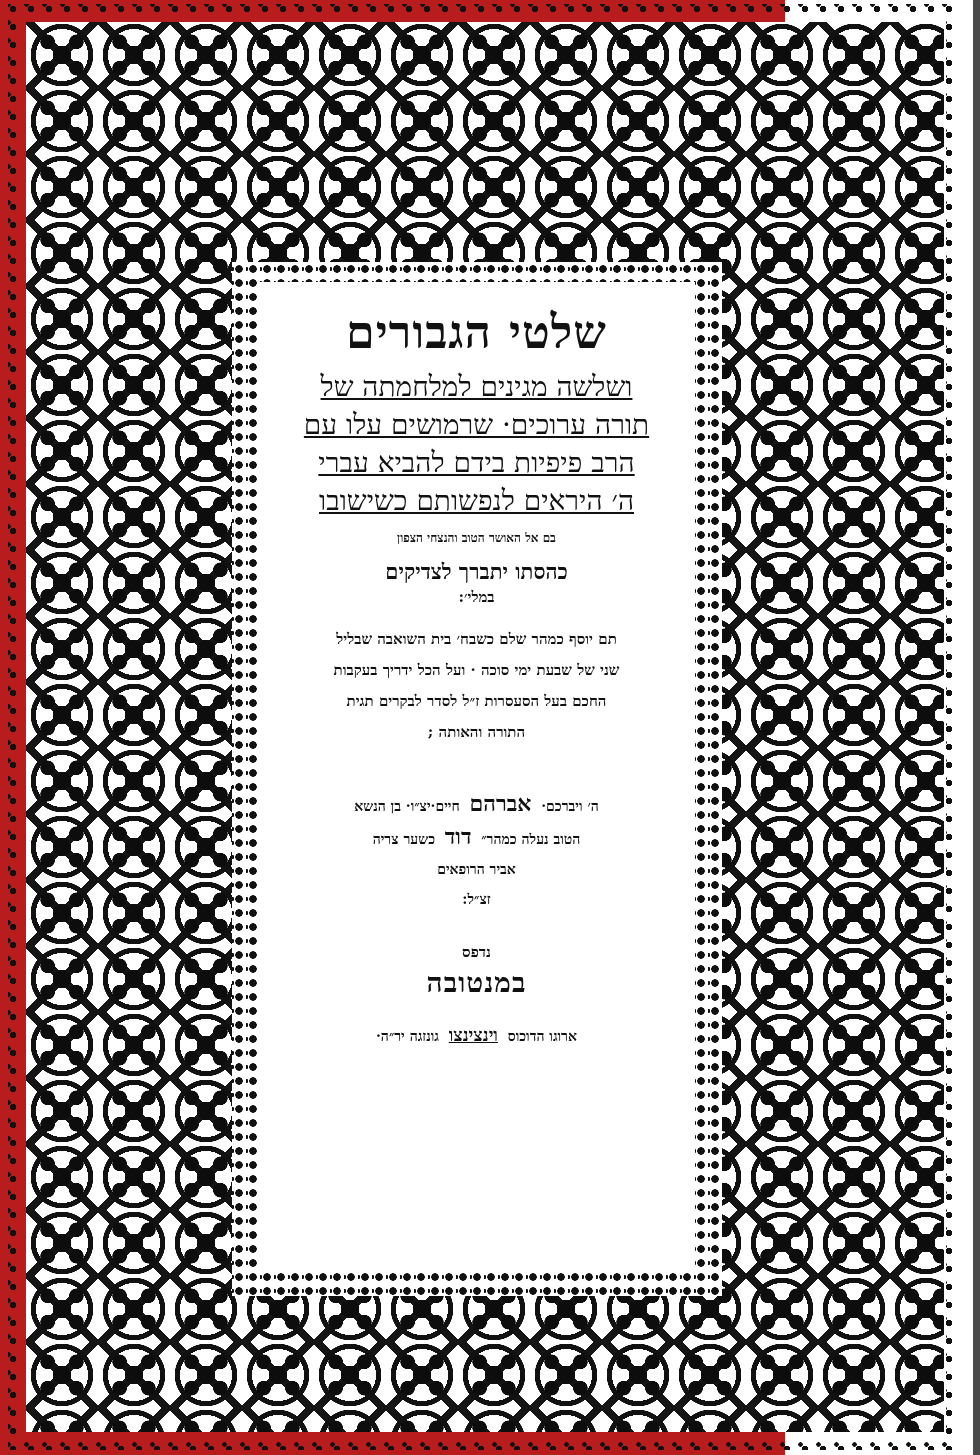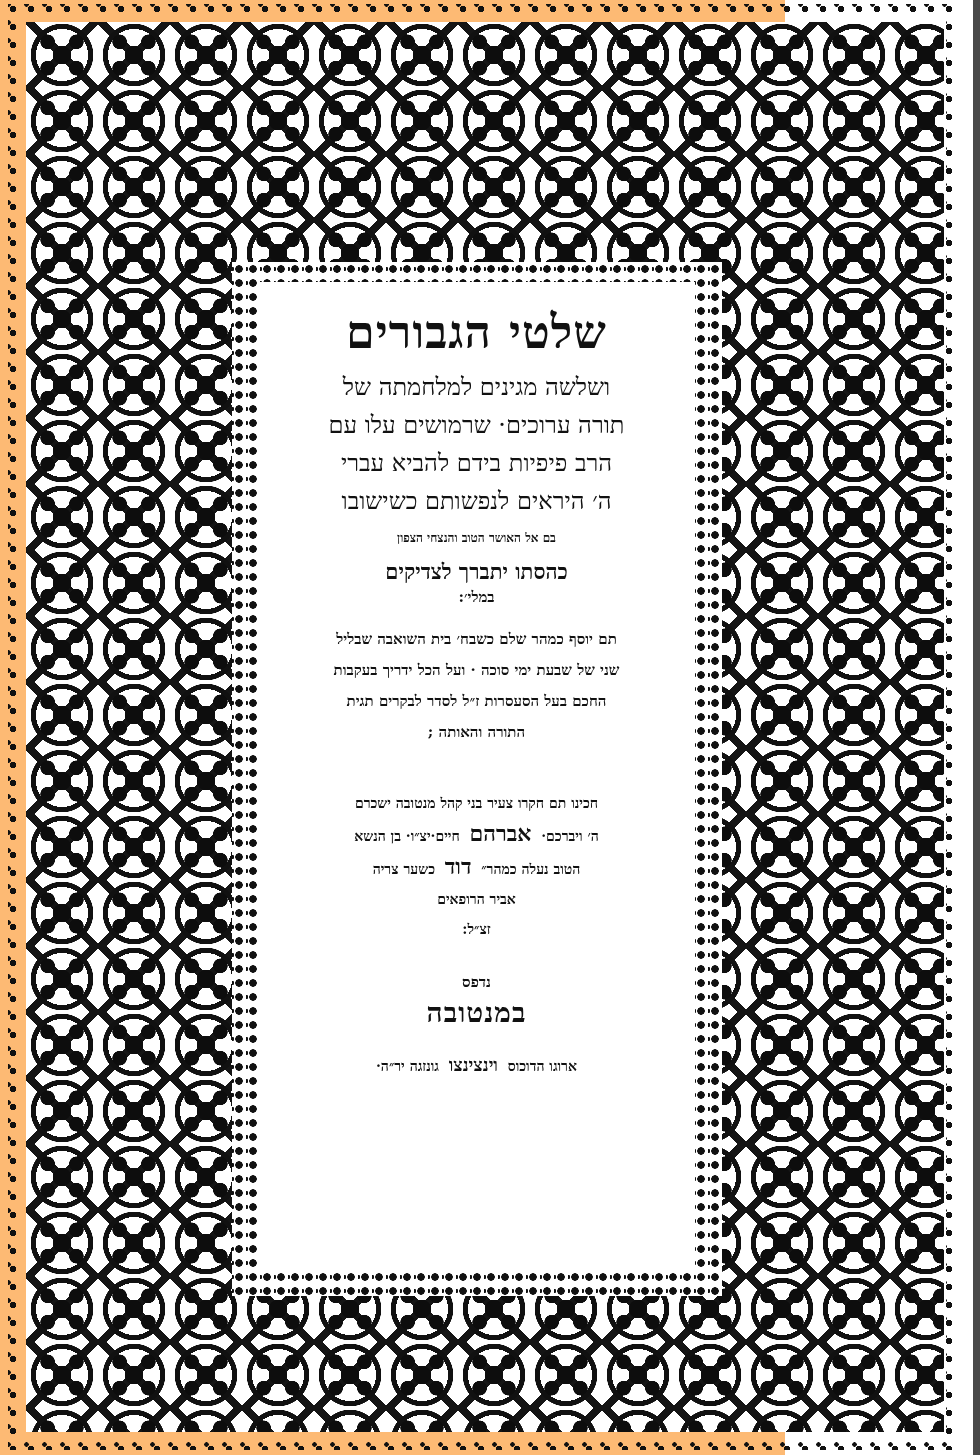"שלטי הגבורים" .page { background: #fdba74 -> #b91c1c }
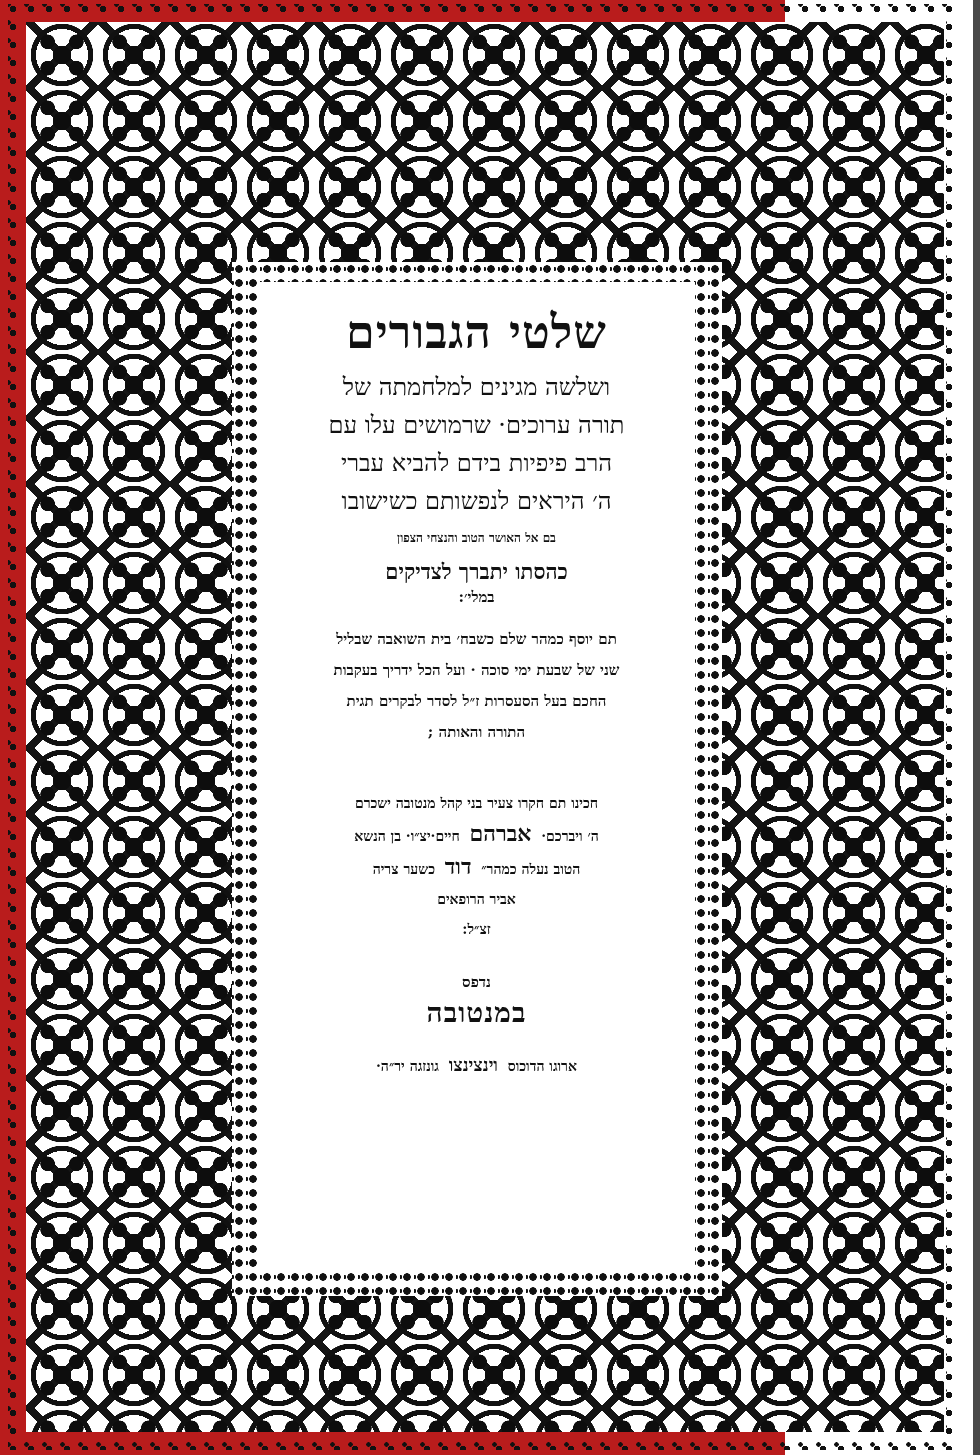"ושלשה מגינים למלחמתה של" .sub { font-size: 24px -> 28px; text-decoration: none -> underline }
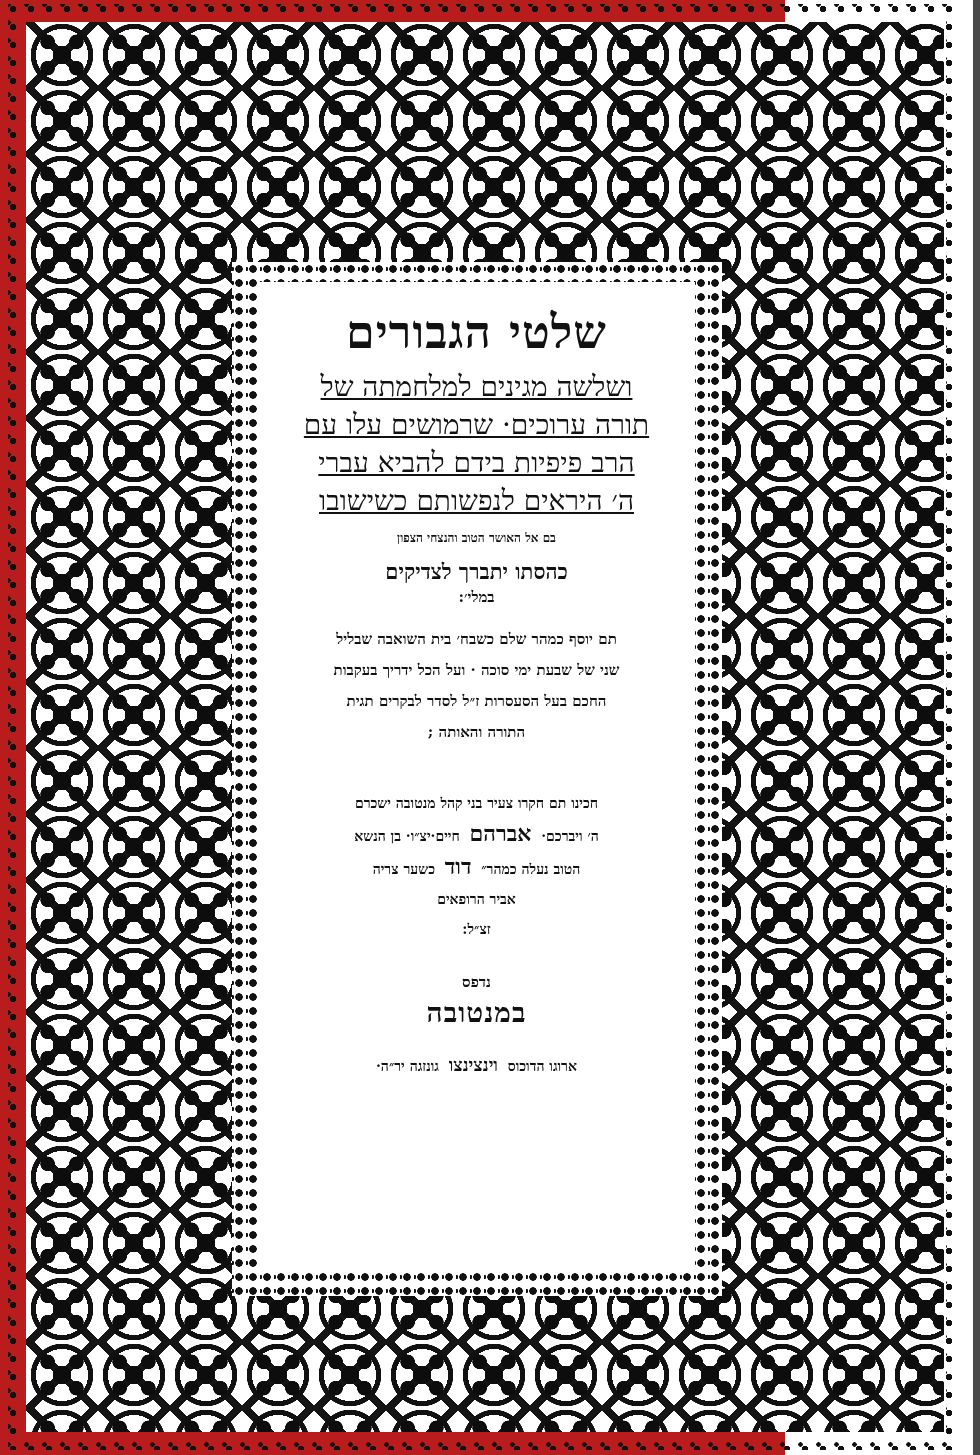"חכינו תם חקרו צעיר בני" span.line { html: <span>חכינו תם חקרו צעיר בני קהל מנטובה ישכרם</span> -> none }
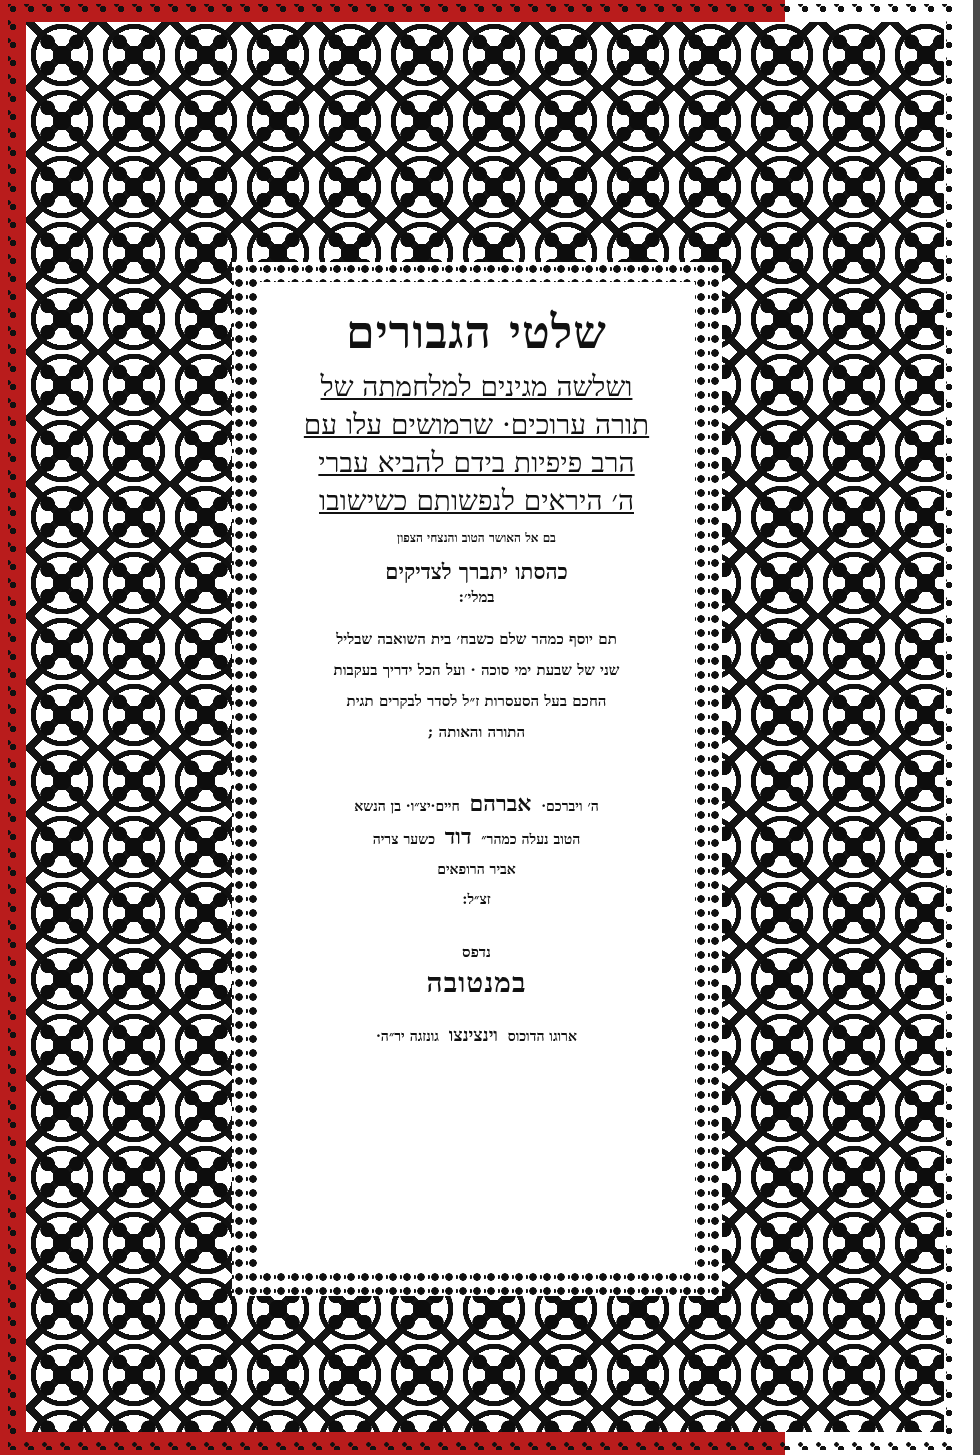"וינצינצו" .colophon .big { text-decoration: none -> underline }
